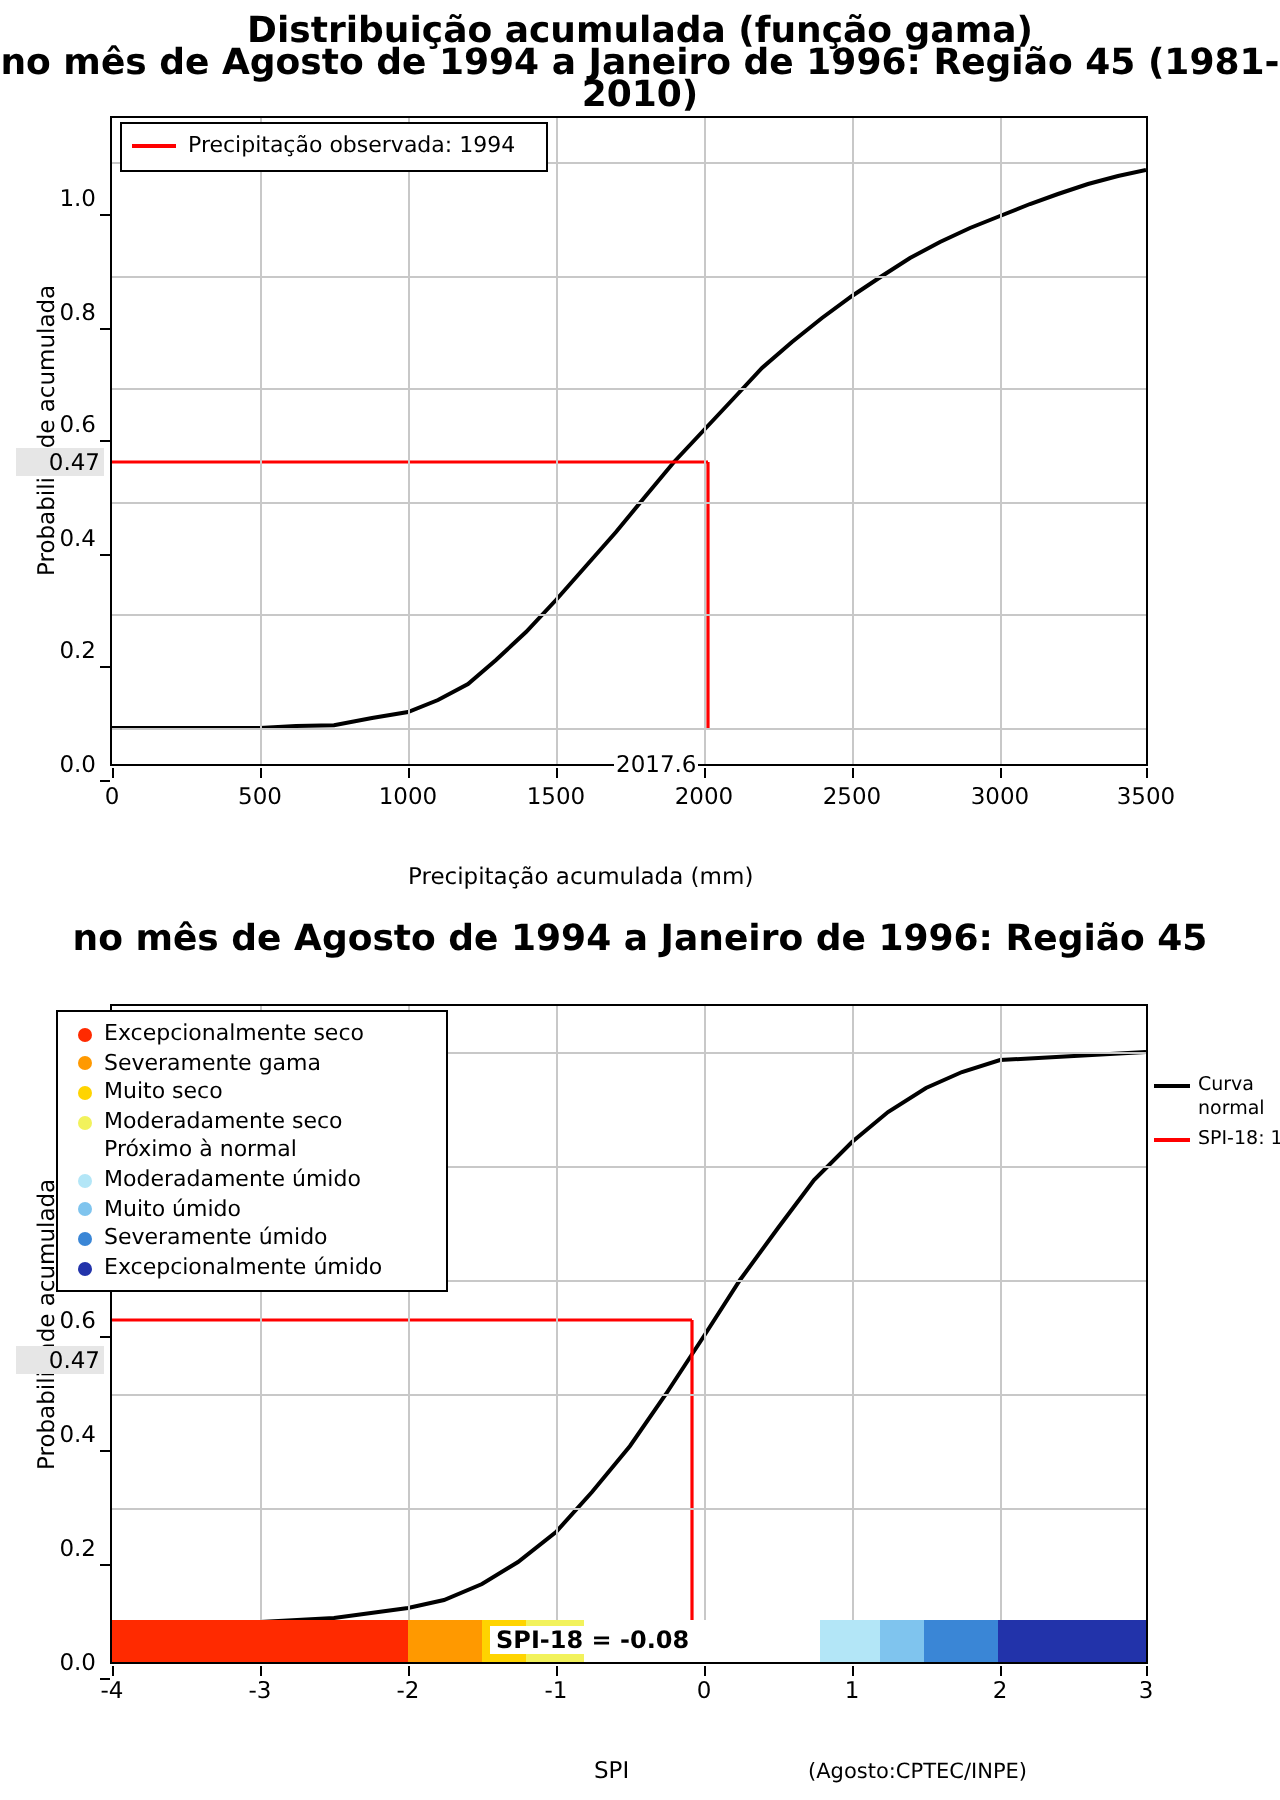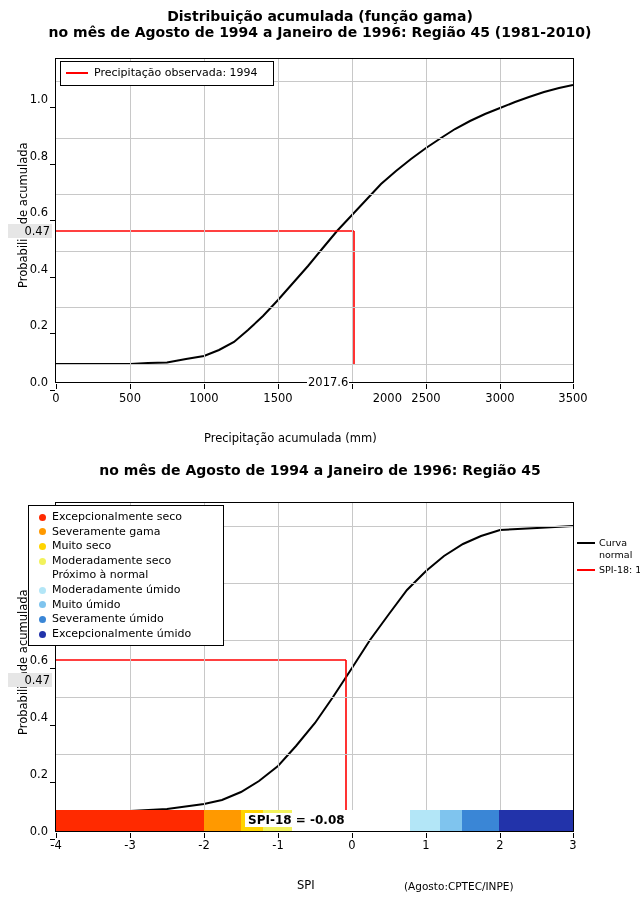"Distribuição acumulada (função gama)" .title { font-size: 14px -> 18px }
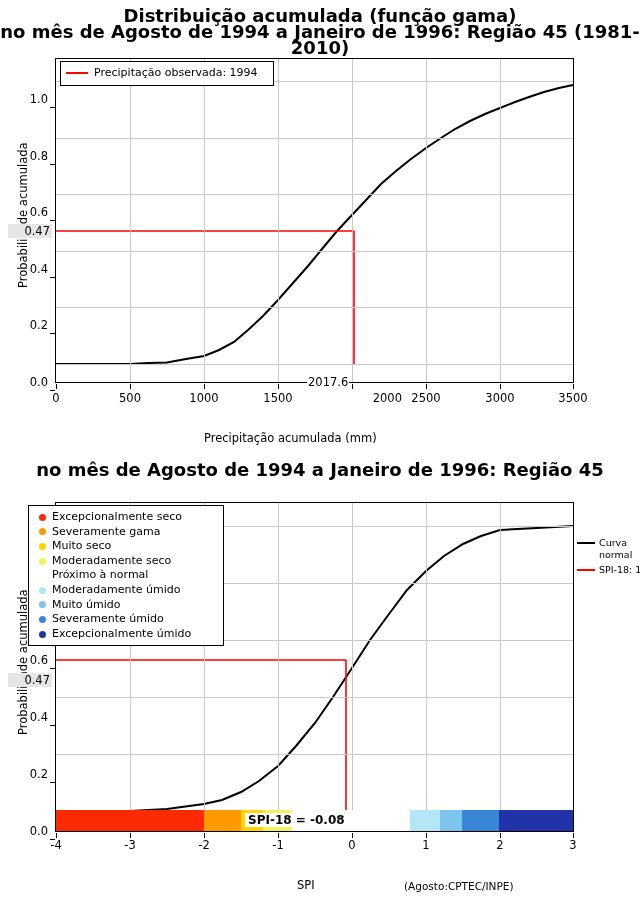"2000" div.tick-x { left: 372px -> 352px; text-align: right -> none }
